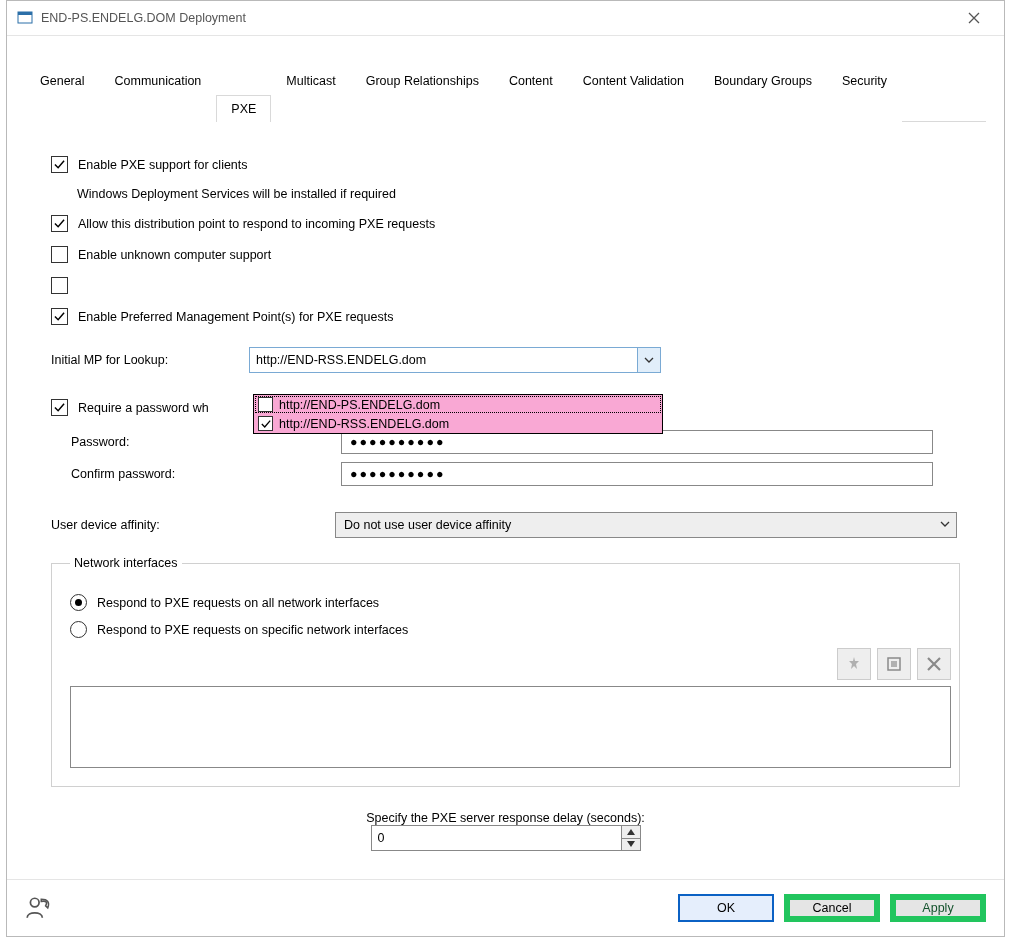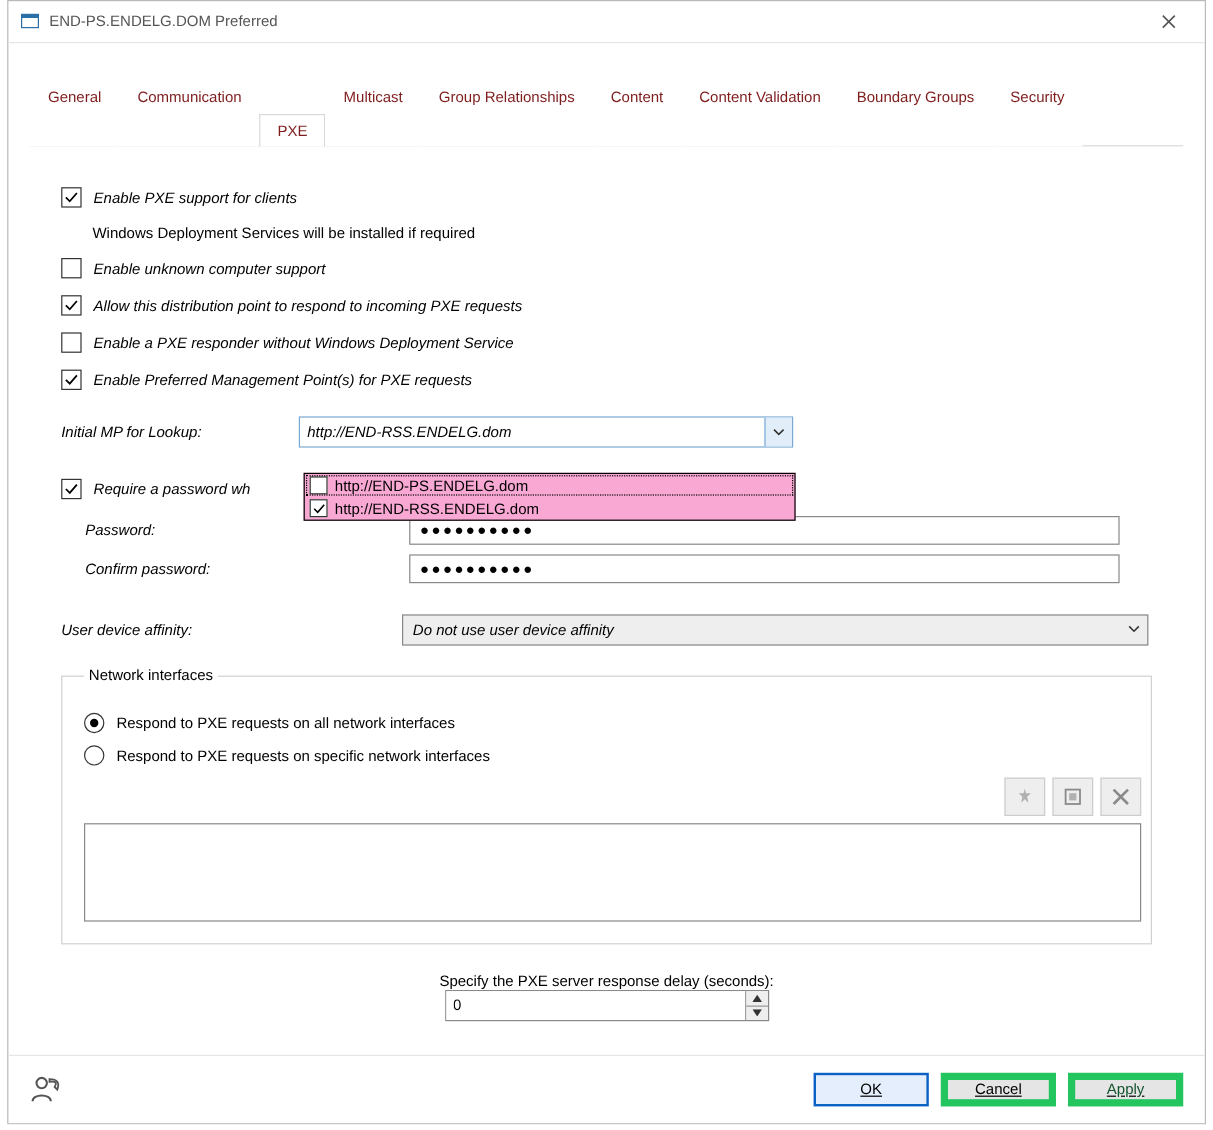"END-PS.ENDELG.DOM Preferred" span.title { text: Preferred -> Deployment }
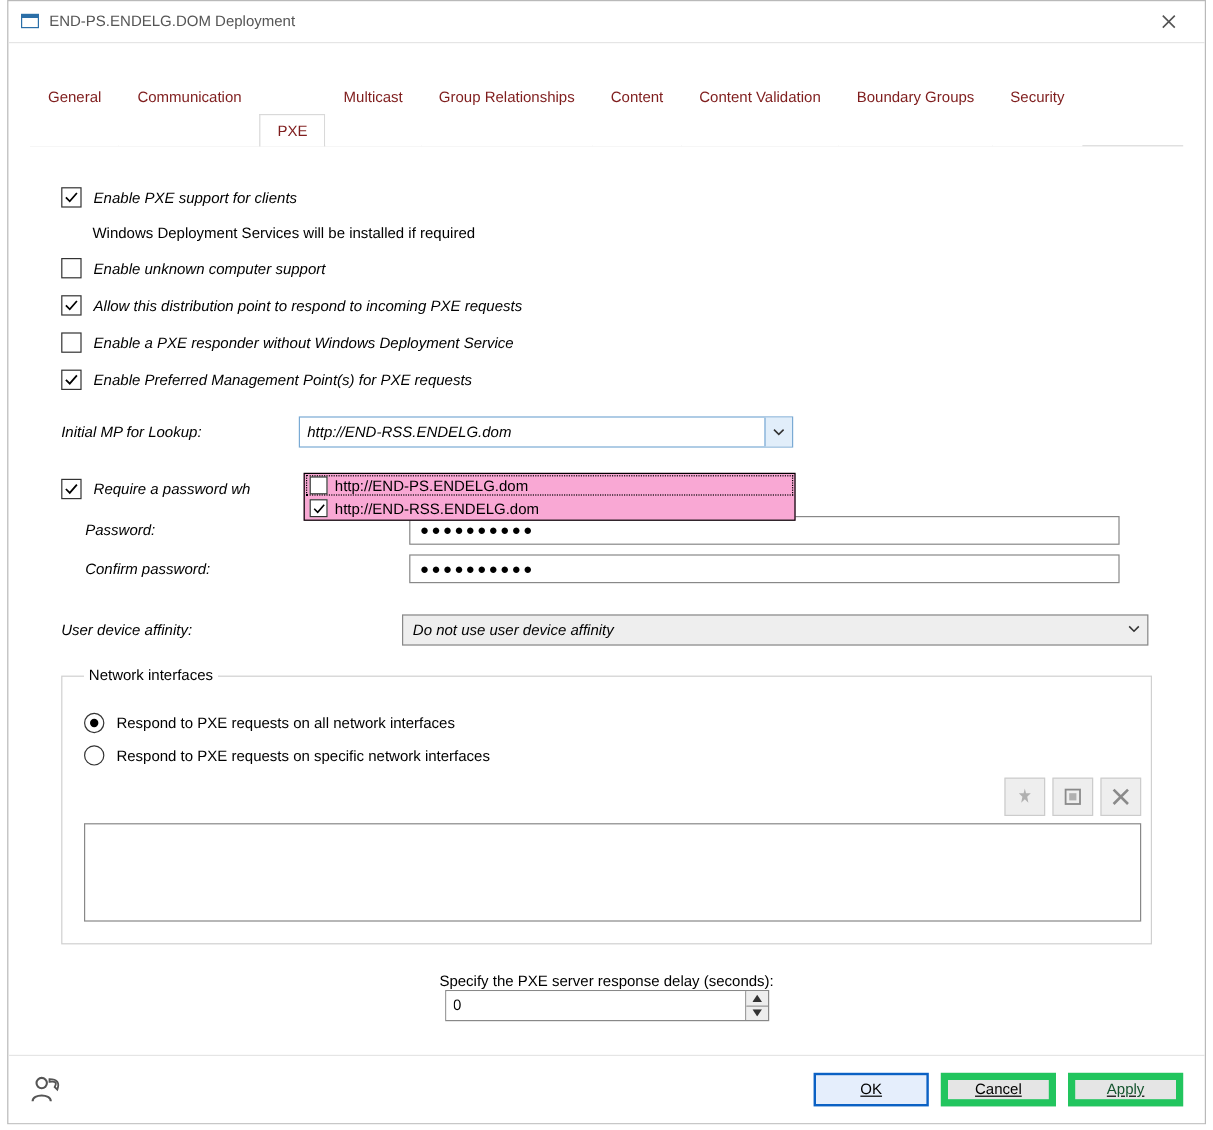"General" .tab { color: #7f1d1d -> #000000 }
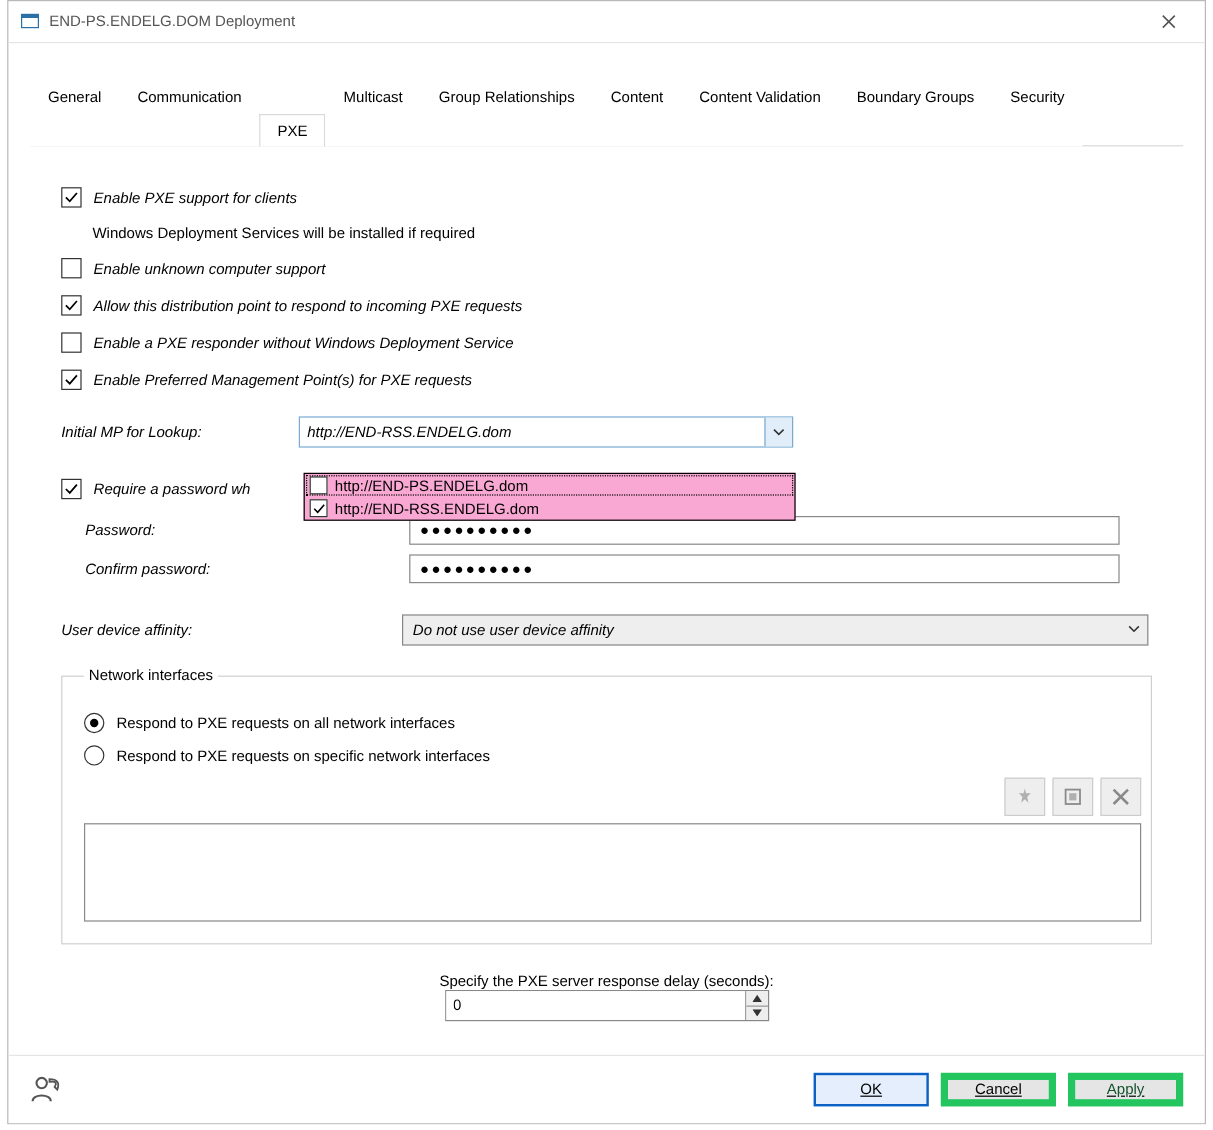"Enable PXE support for clients" .row { font-style: italic -> none }
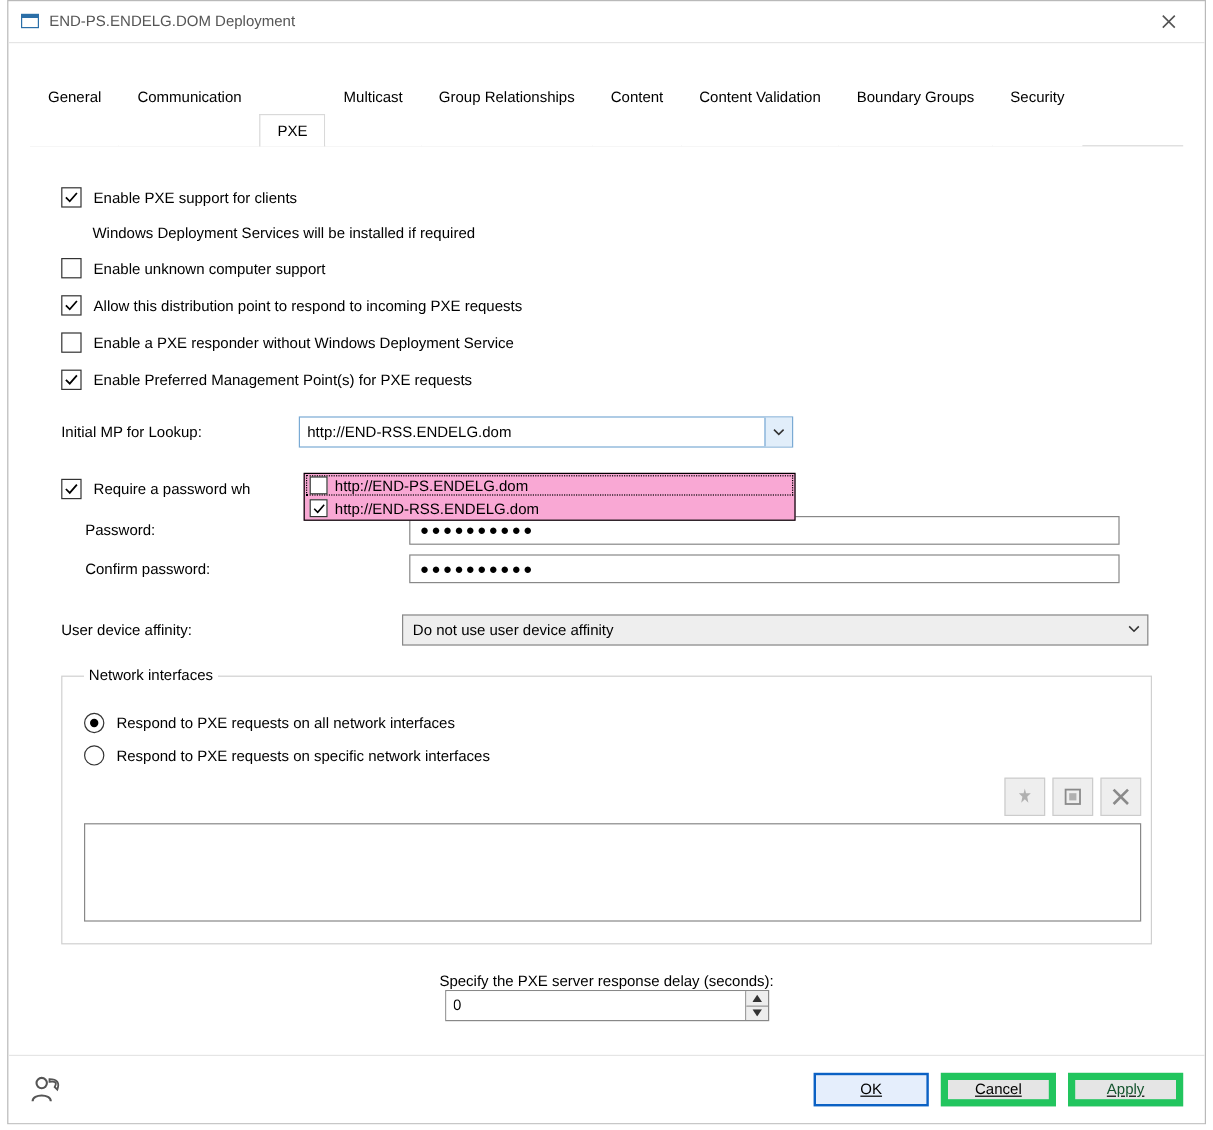"Enable unknown computer support" div.row { order: before "Allow this distribution point to" -> after "Allow this distribution point to" }
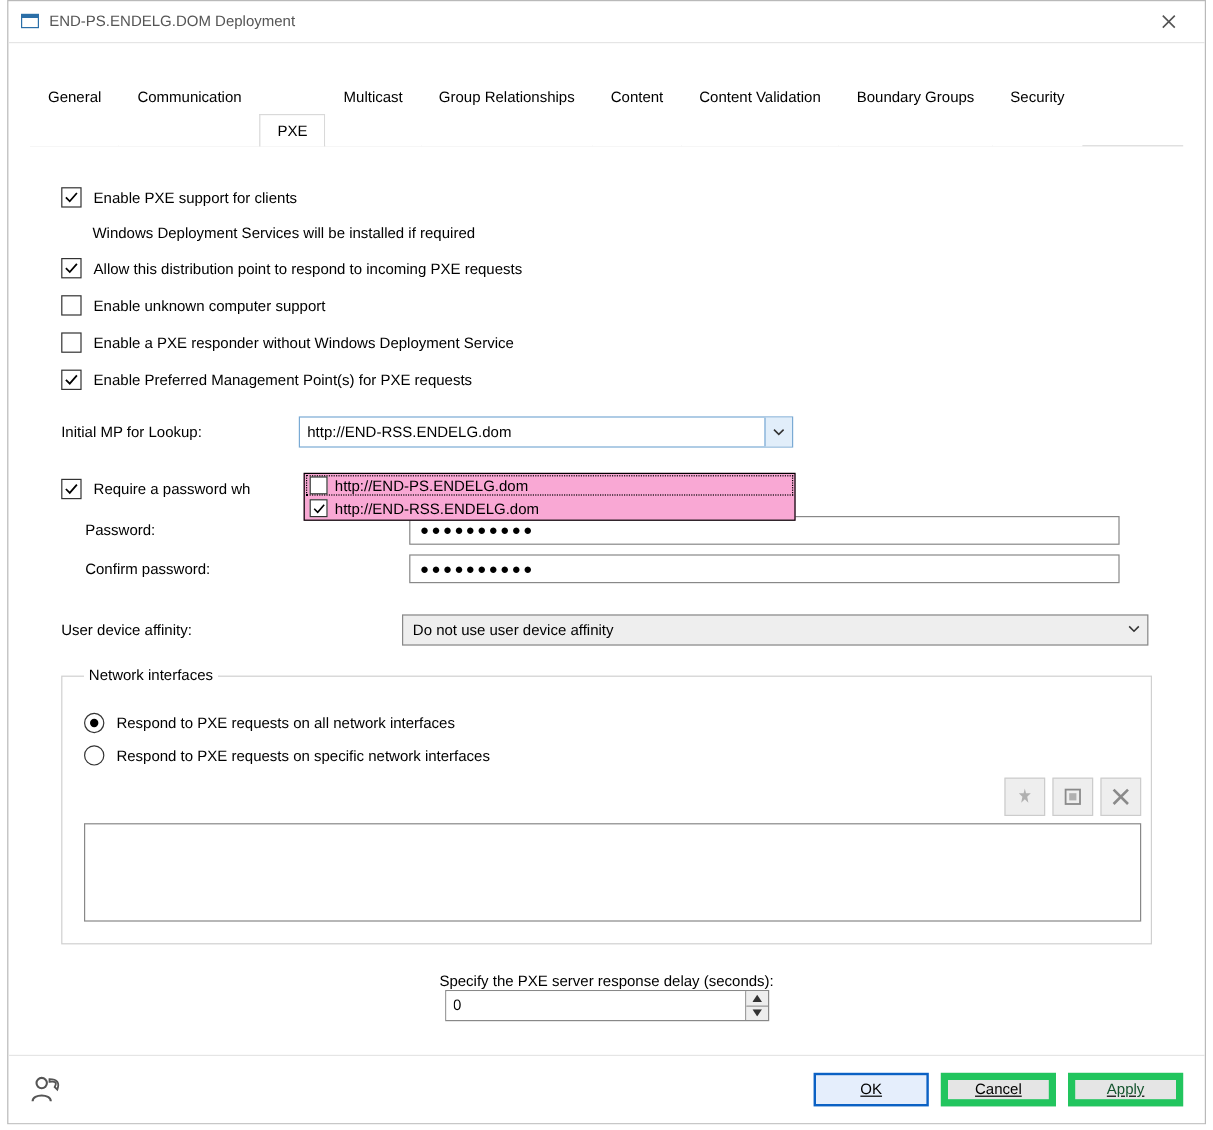"Enable a PXE responder without" span { html: <span>Enable a PXE responder without Windows Deployment Service</span> -> none }
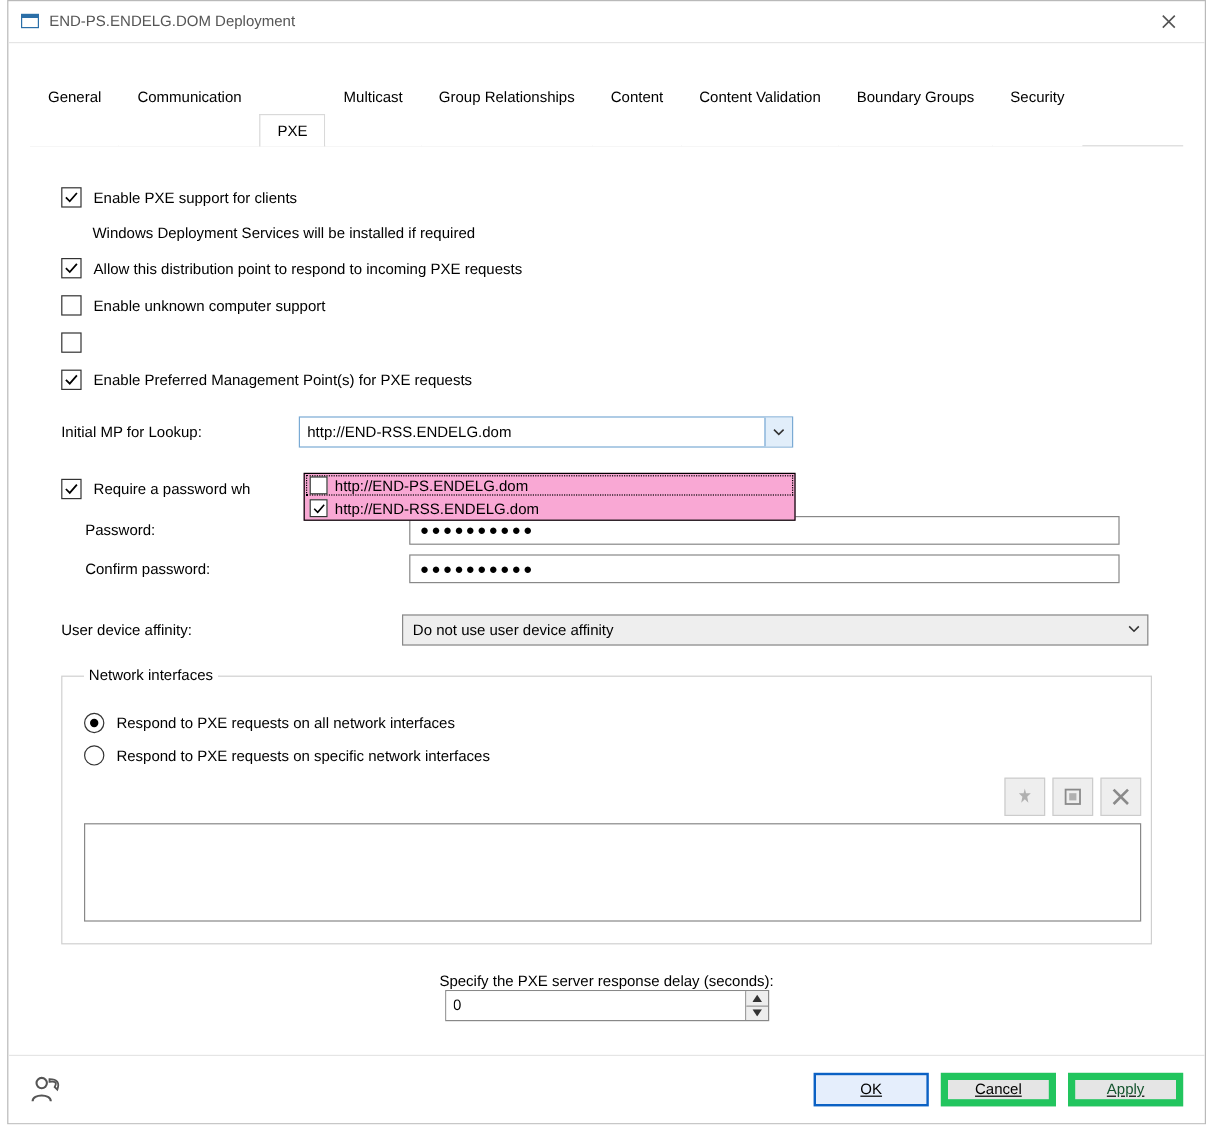"OK" .footer { text-decoration: underline -> none }
